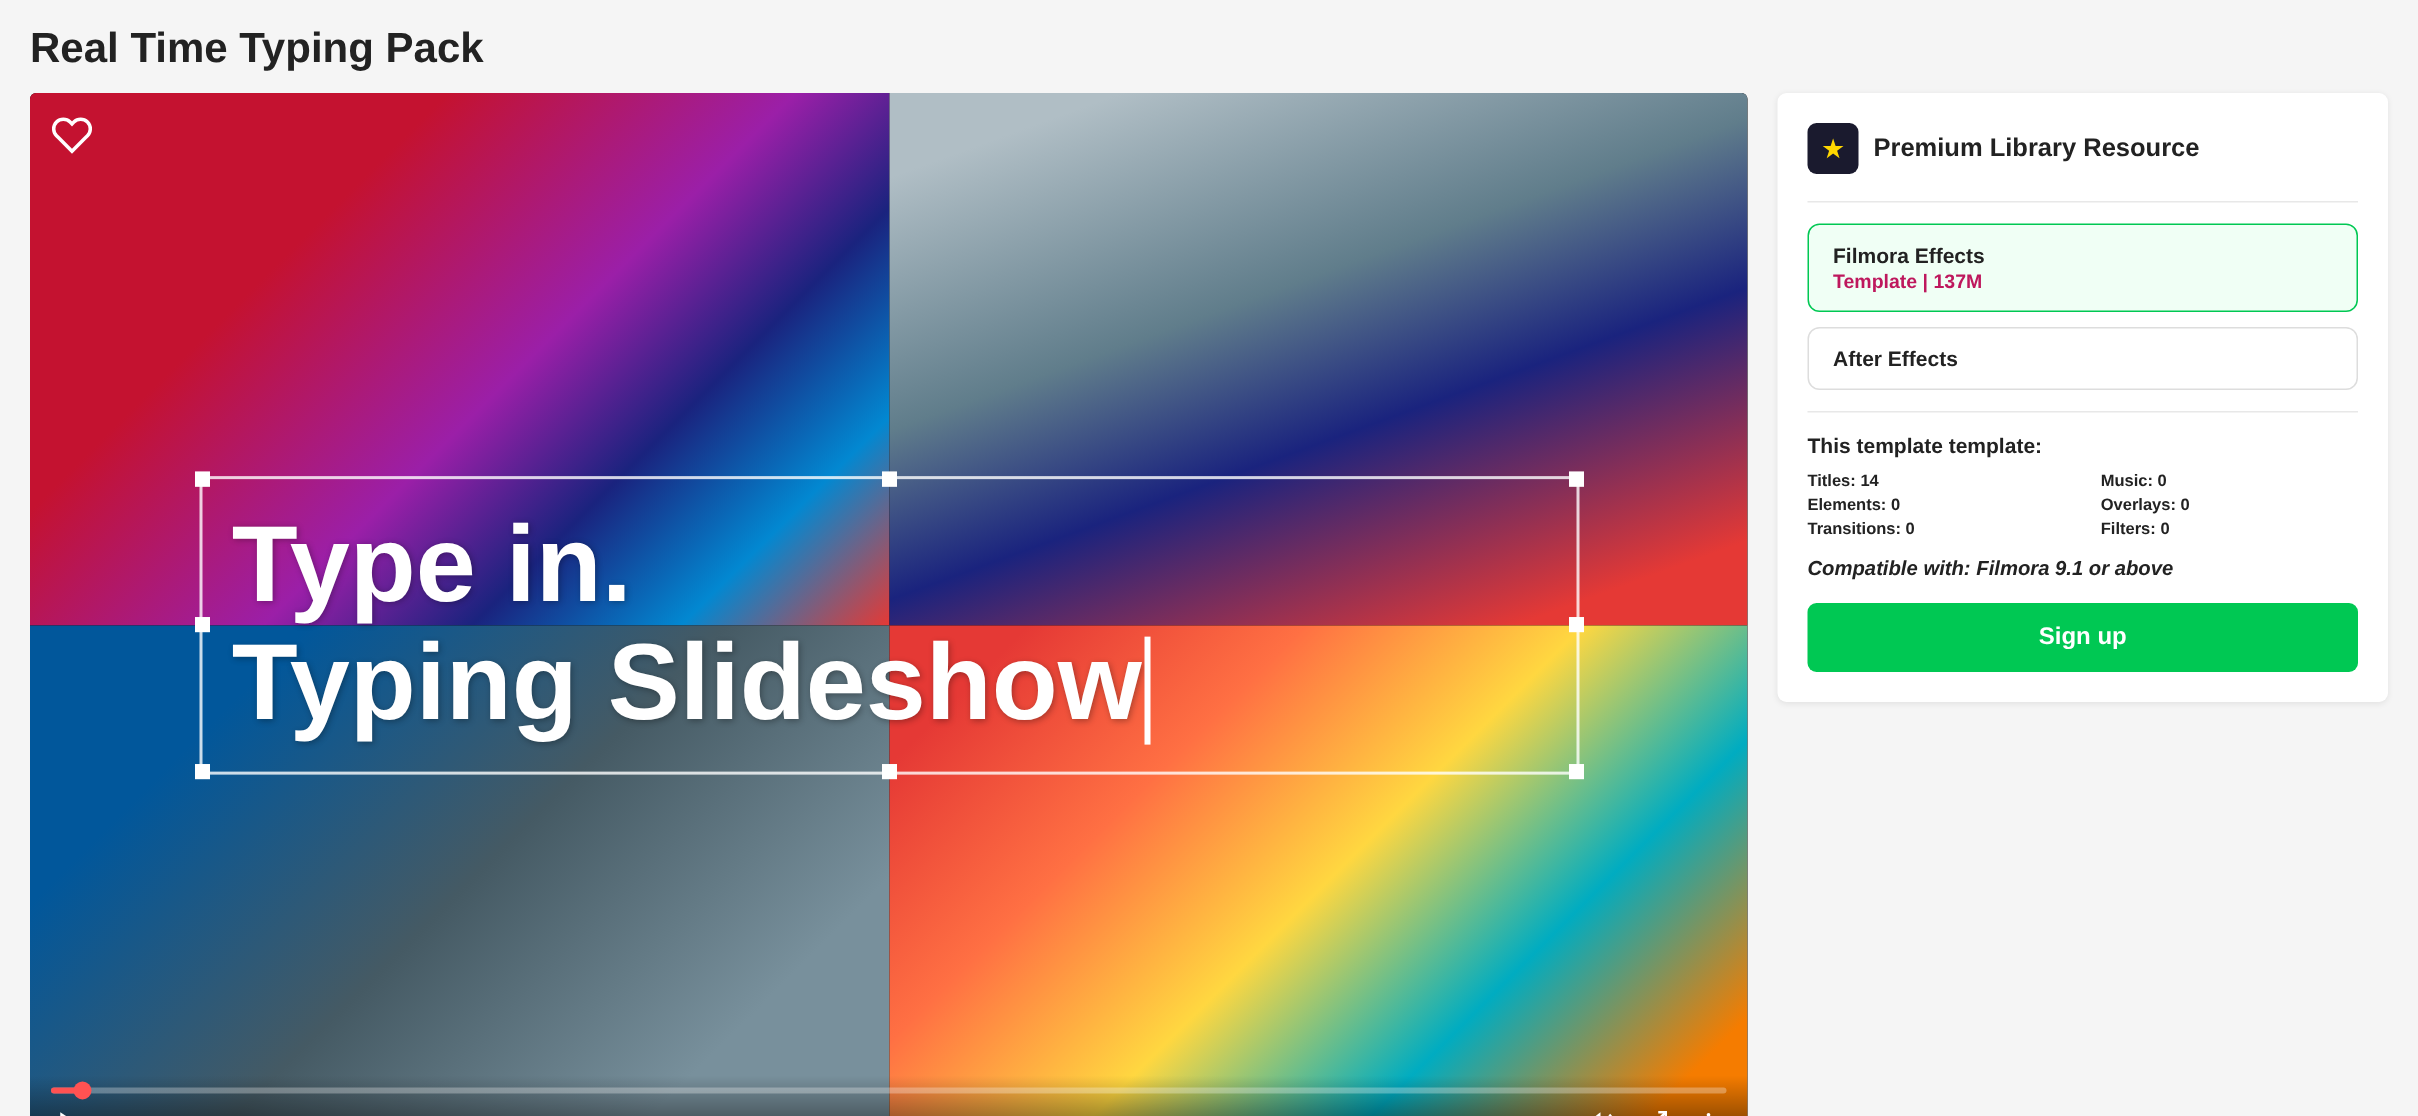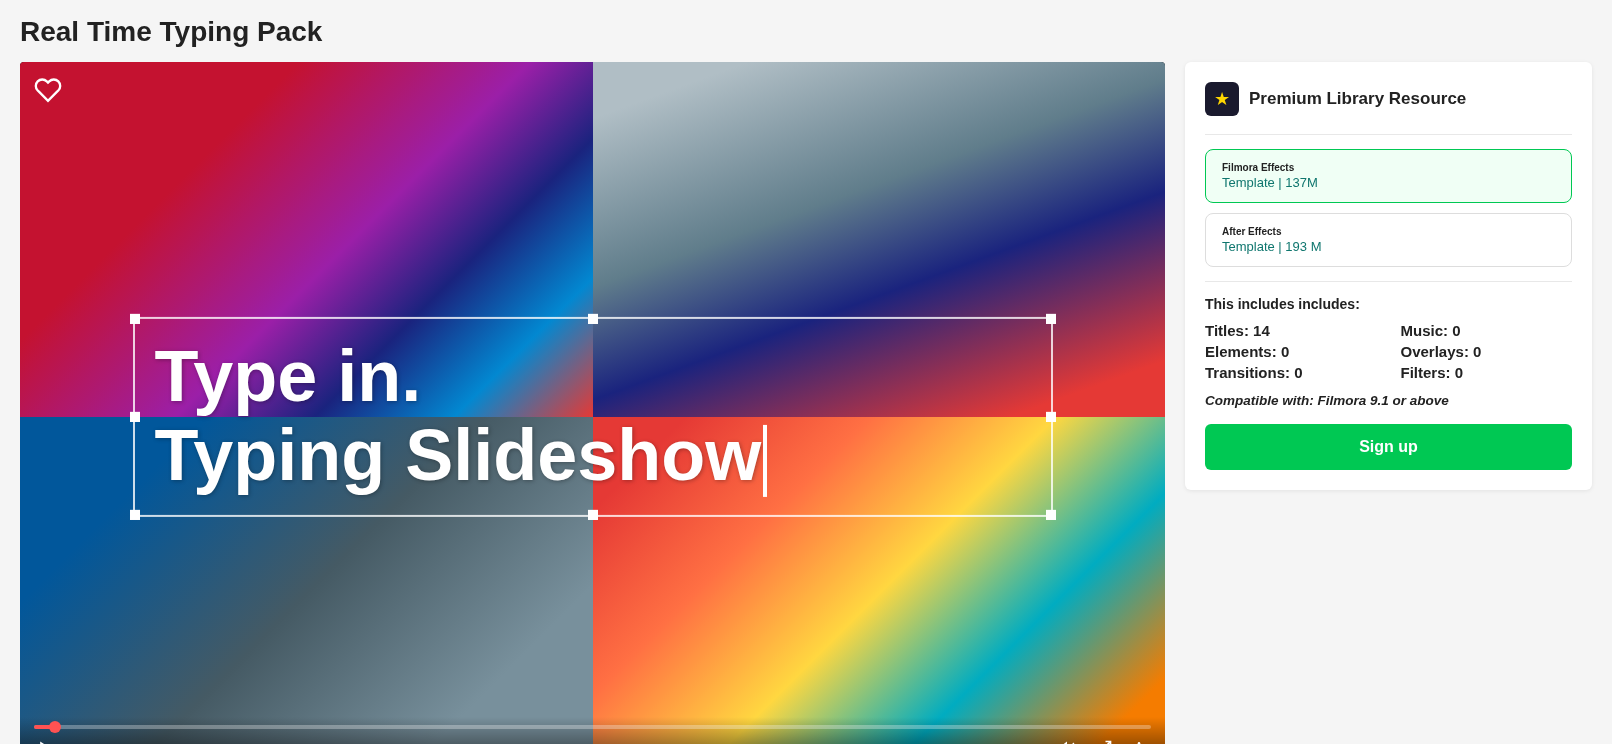"Filmora Effects" .download-option-title { font-size: 10px -> 14px }
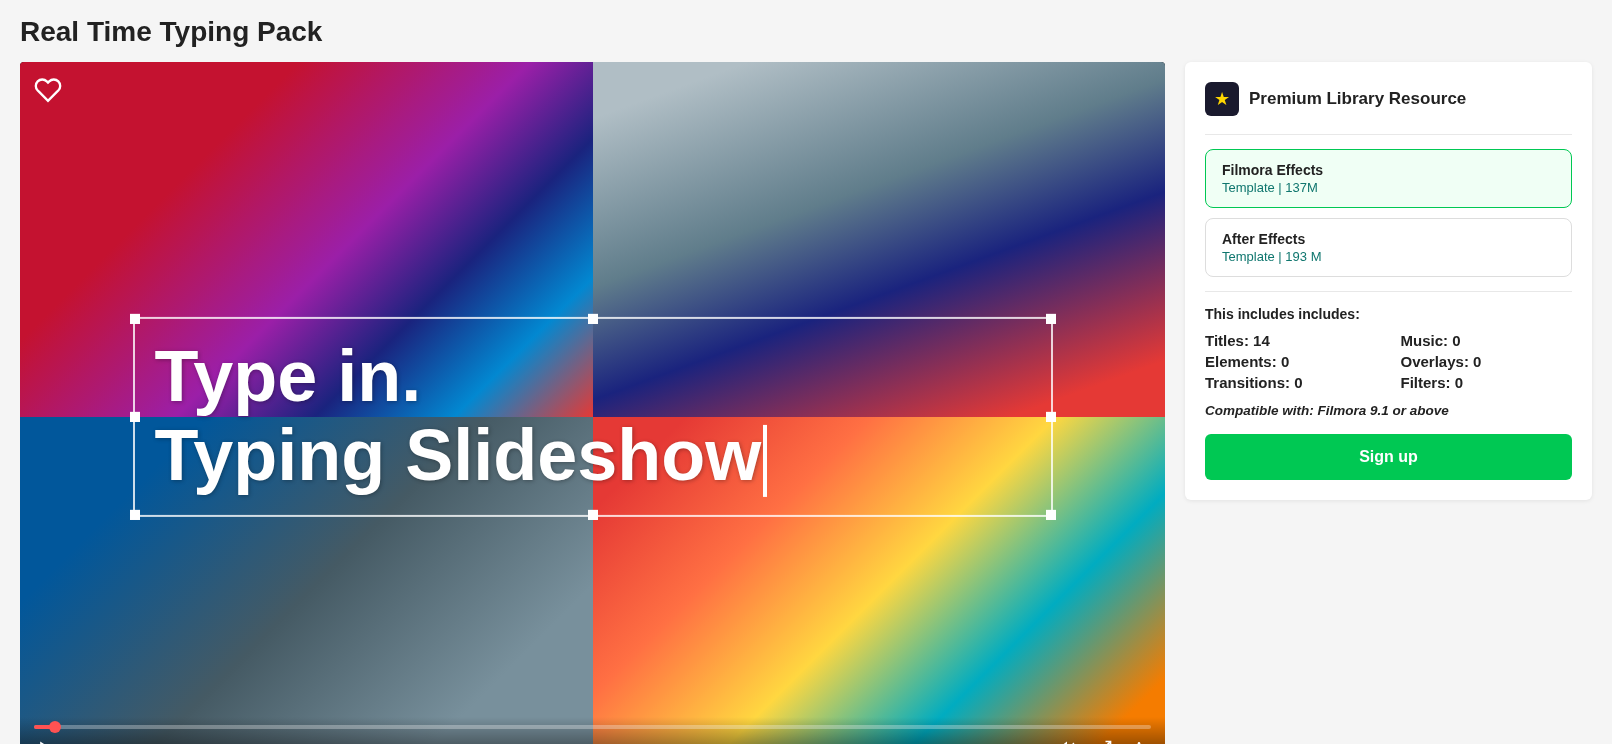"Template | 137M" .download-option-sub { color: #0f766e -> #be185d; font-weight: none -> bold }
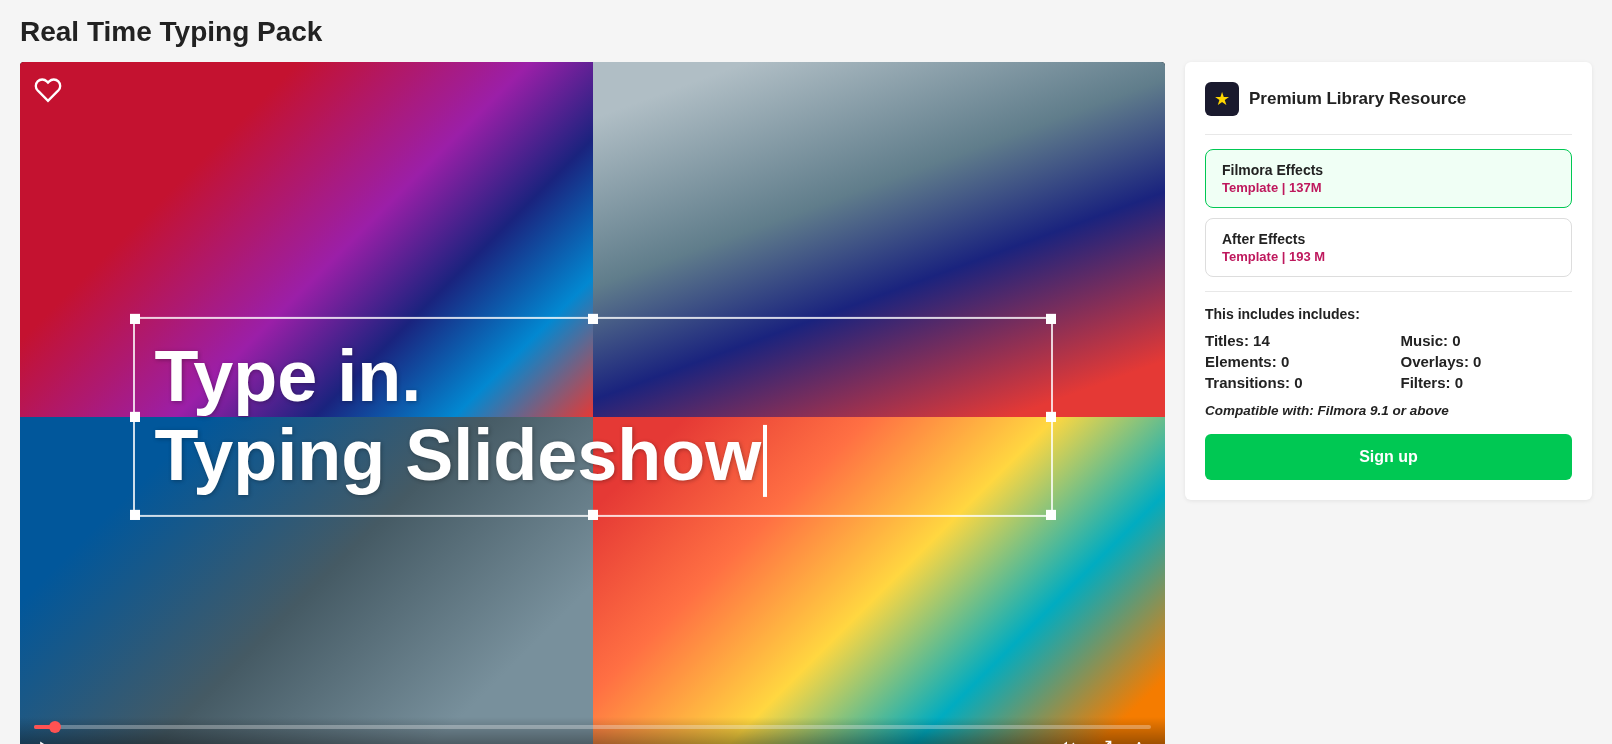"Template | 193 M" div.download-option-sub { html: <div>Template | 193 M</div> -> none }
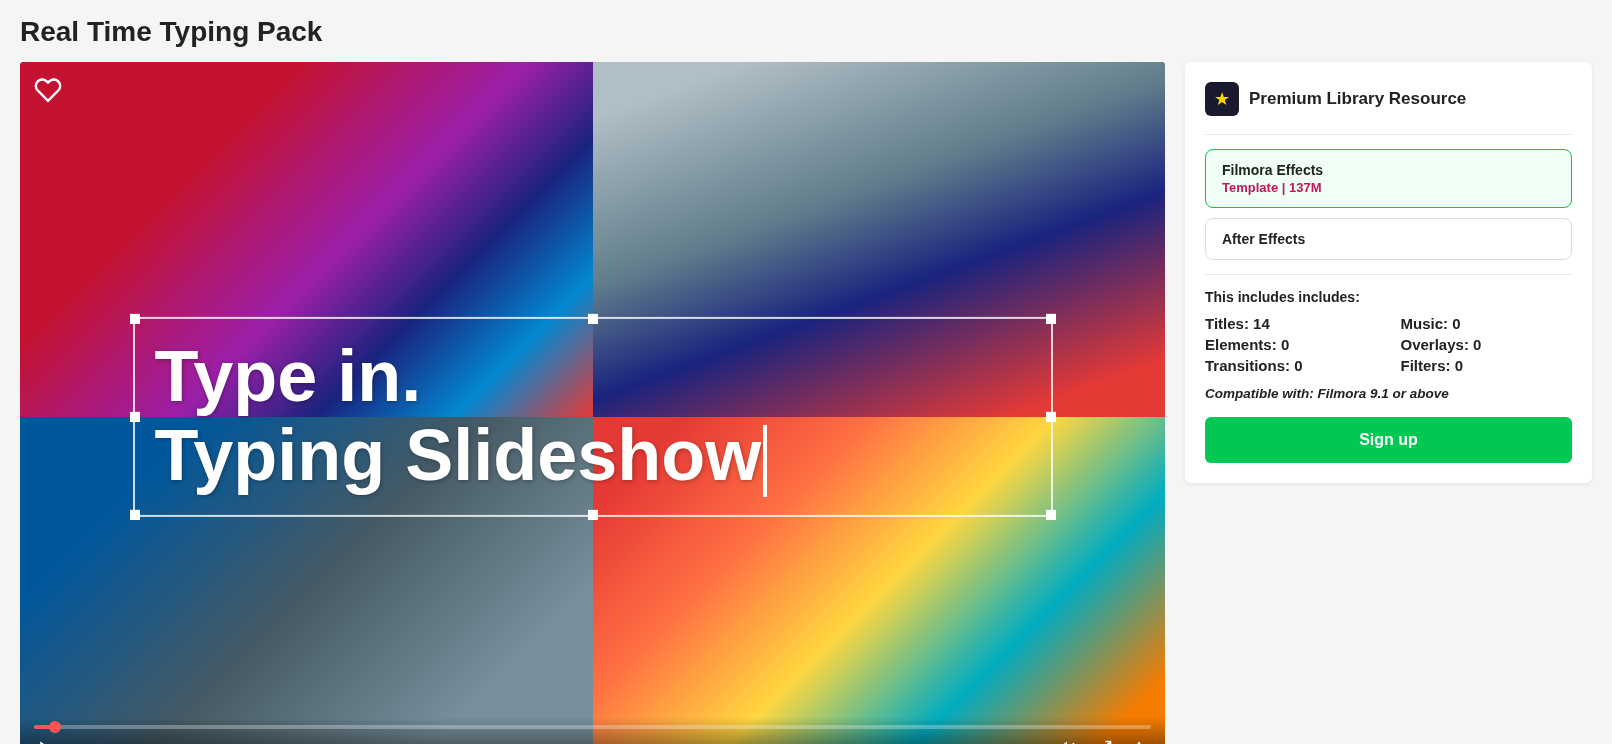"This includes includes:" div.includes-title { text: includes includes -> template template }
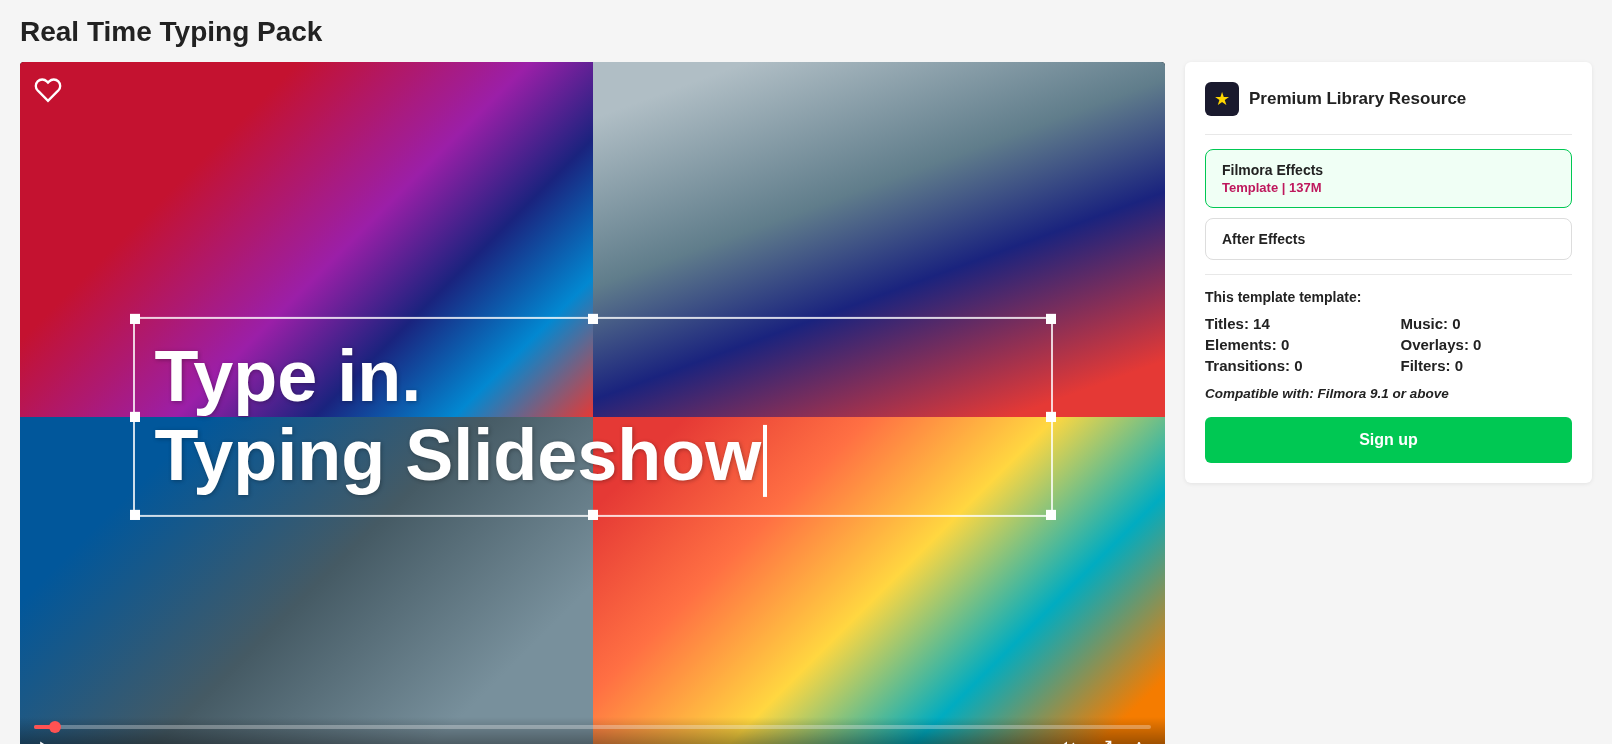"Titles: 14" .includes-item { font-size: 15px -> 11px }
